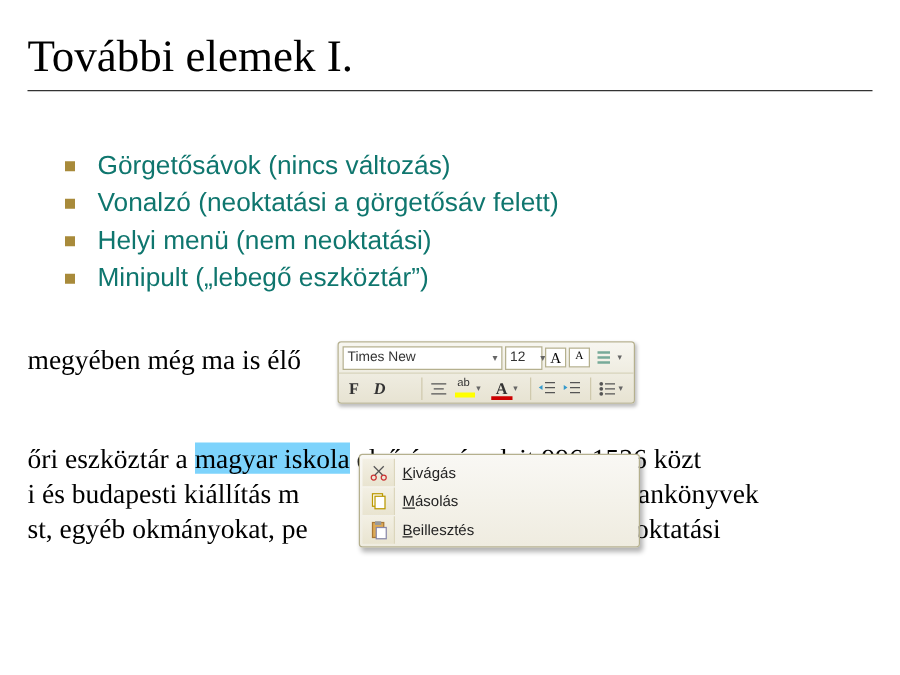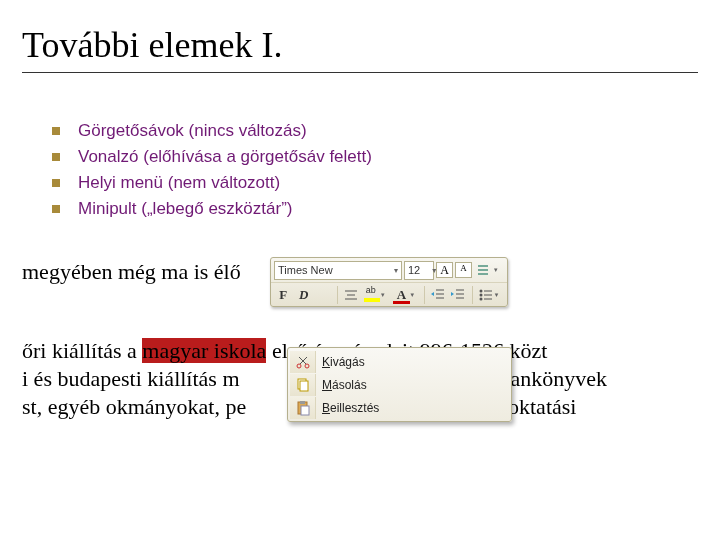"Görgetősávok (nincs változás)" .bullets li { color: #701a75 -> #0f766e; font-size: 17px -> 21px }
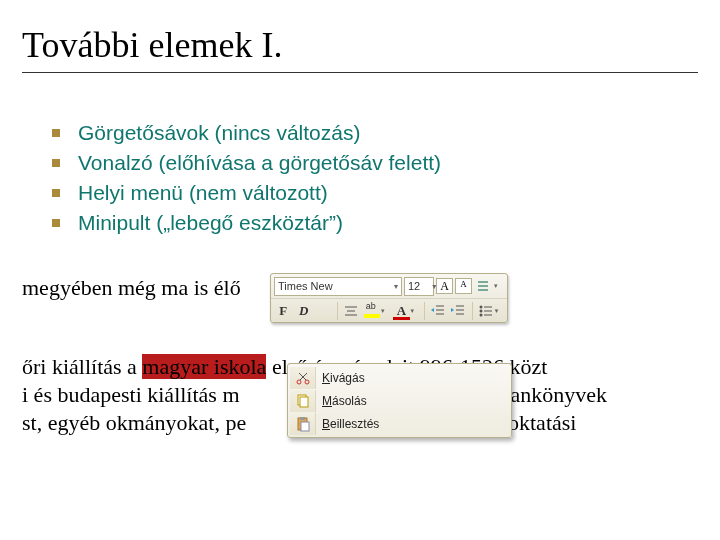"Vonalzó (előhívása a görgetősáv felett)" span { text: előhívása -> neoktatási }
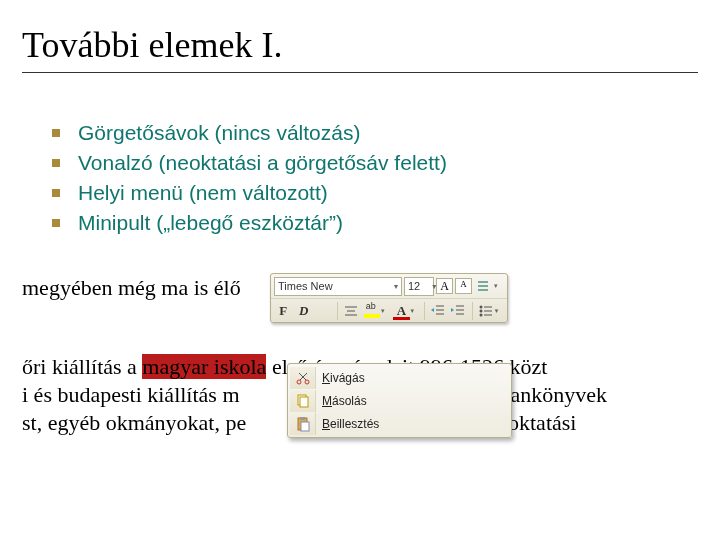"Helyi menü (nem változott)" span { text: változott -> neoktatási }
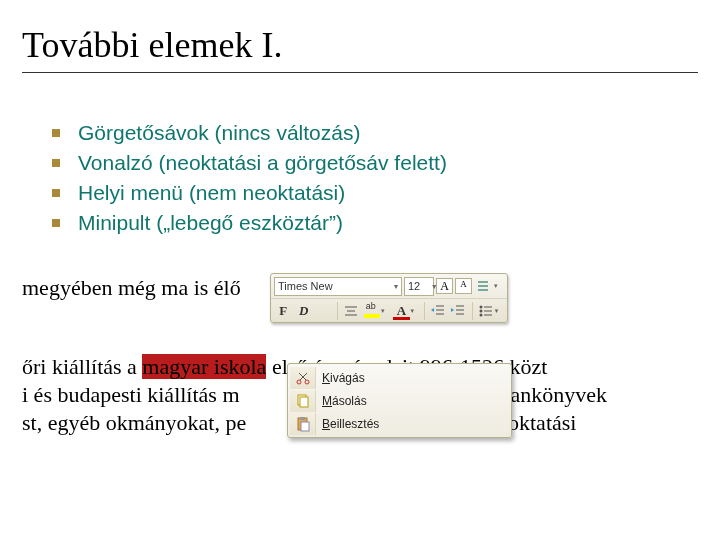"őri kiállítás a" span { text: kiállítás -> eszköztár }
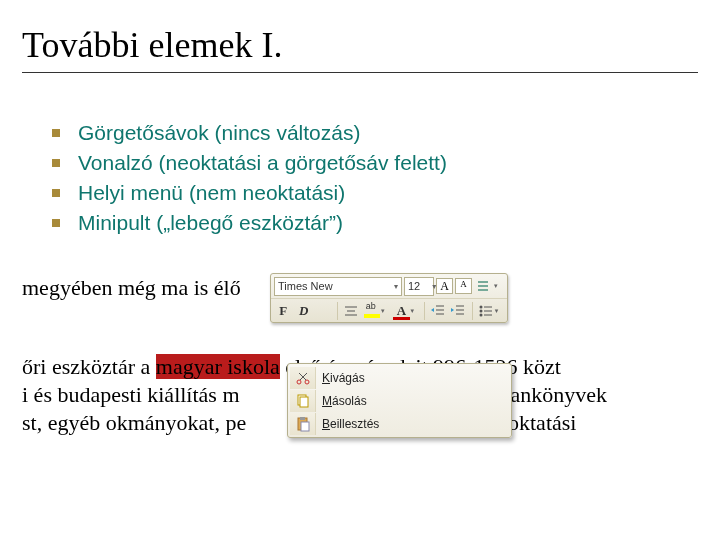"magyar iskola" .highlight { background: #b91c1c -> #7dd3fc }
